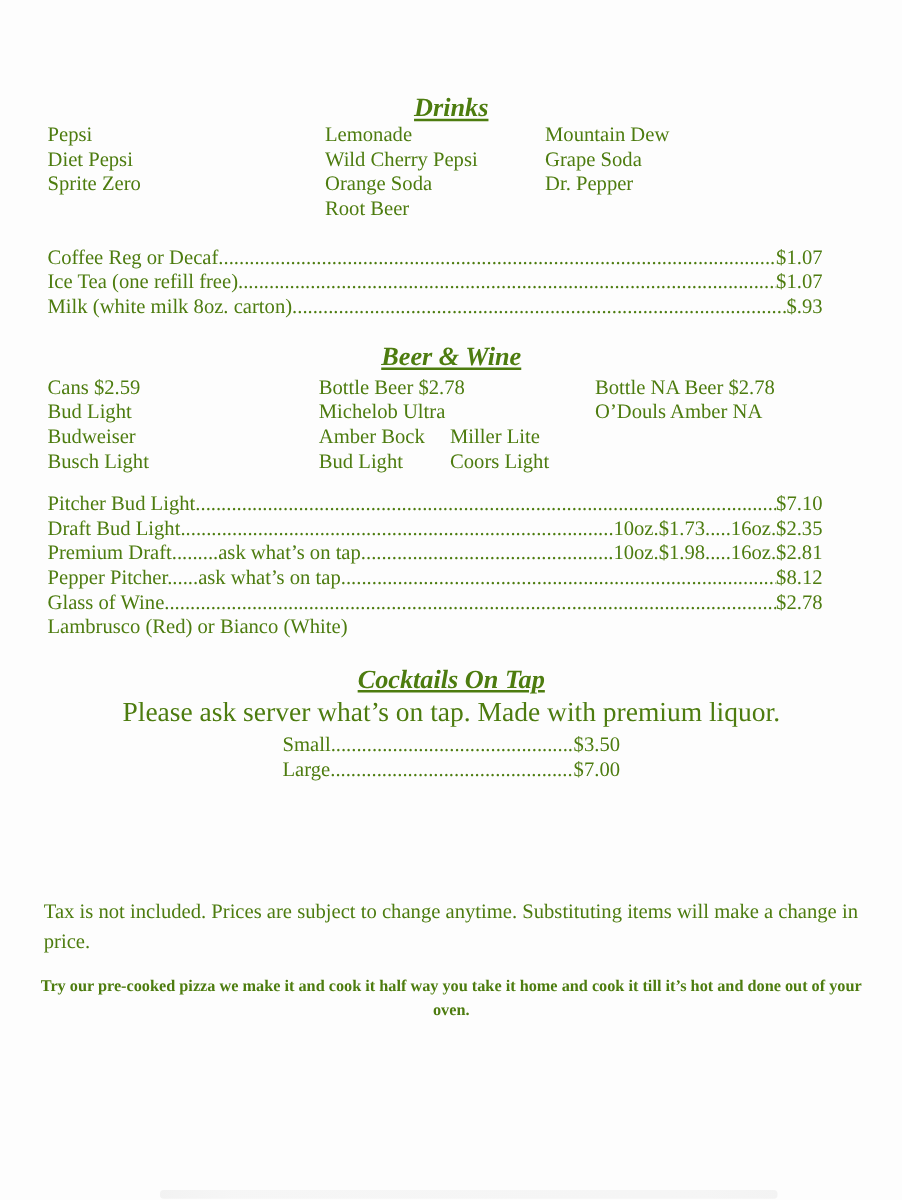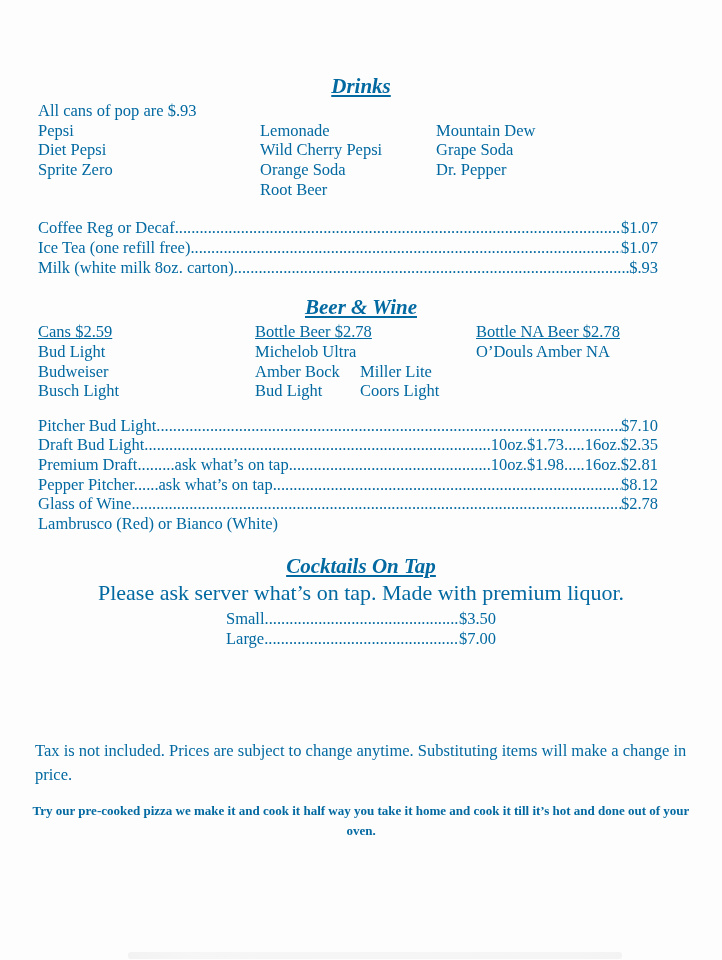"Drinks" .page { color: #0369a1 -> #4d7c0f }
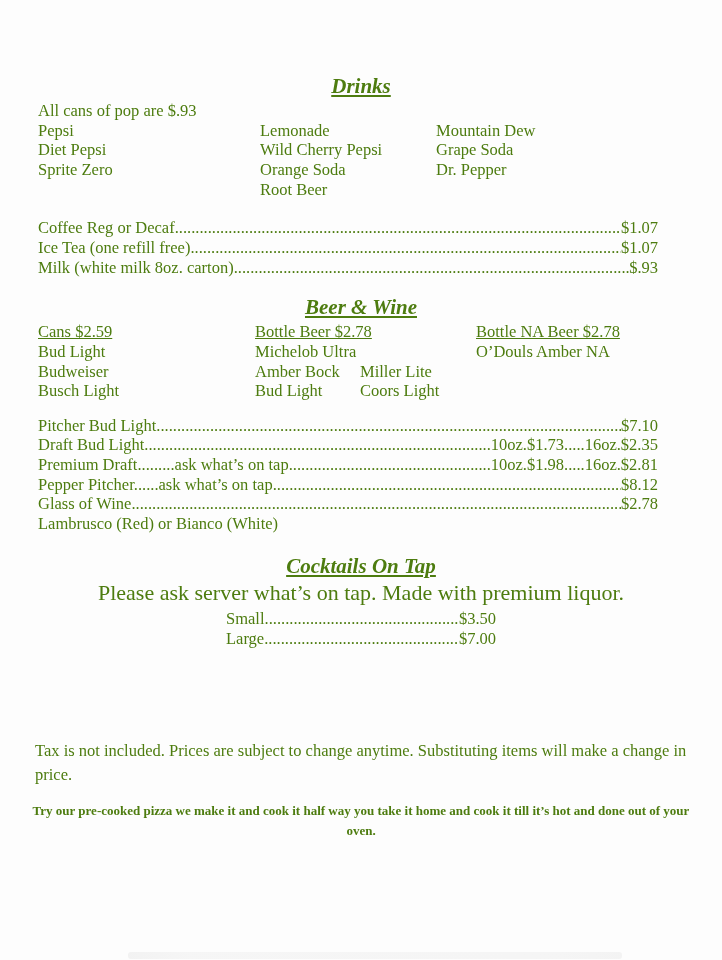"All cans of pop are" div.note-line { html: <div>All cans of pop are $.93</div> -> none }
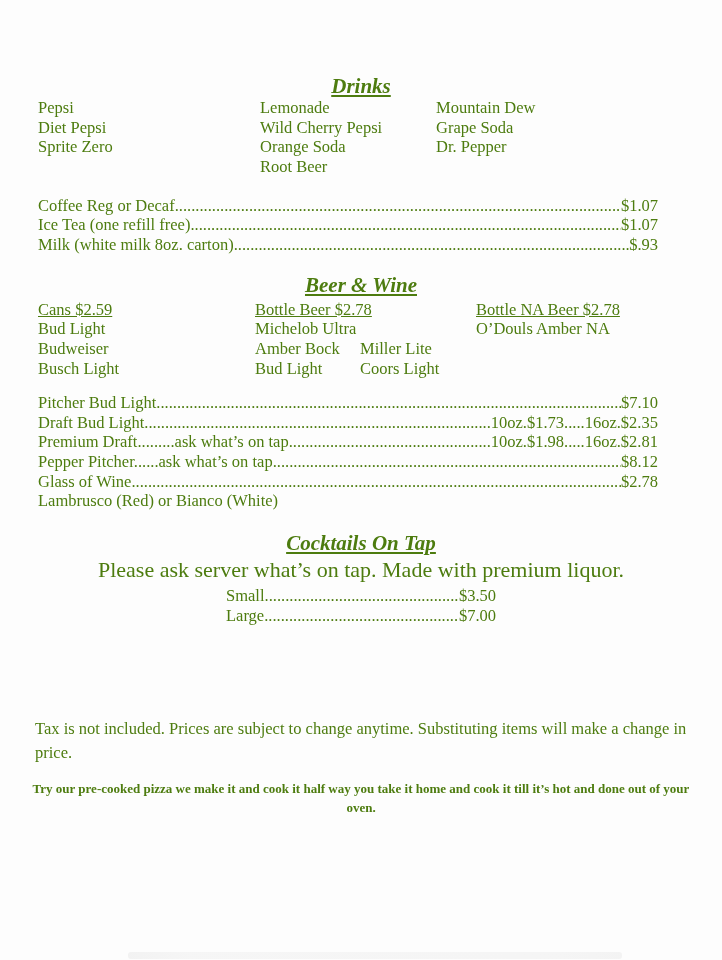"Cans $2.59" .col-header { text-decoration: underline -> none }
